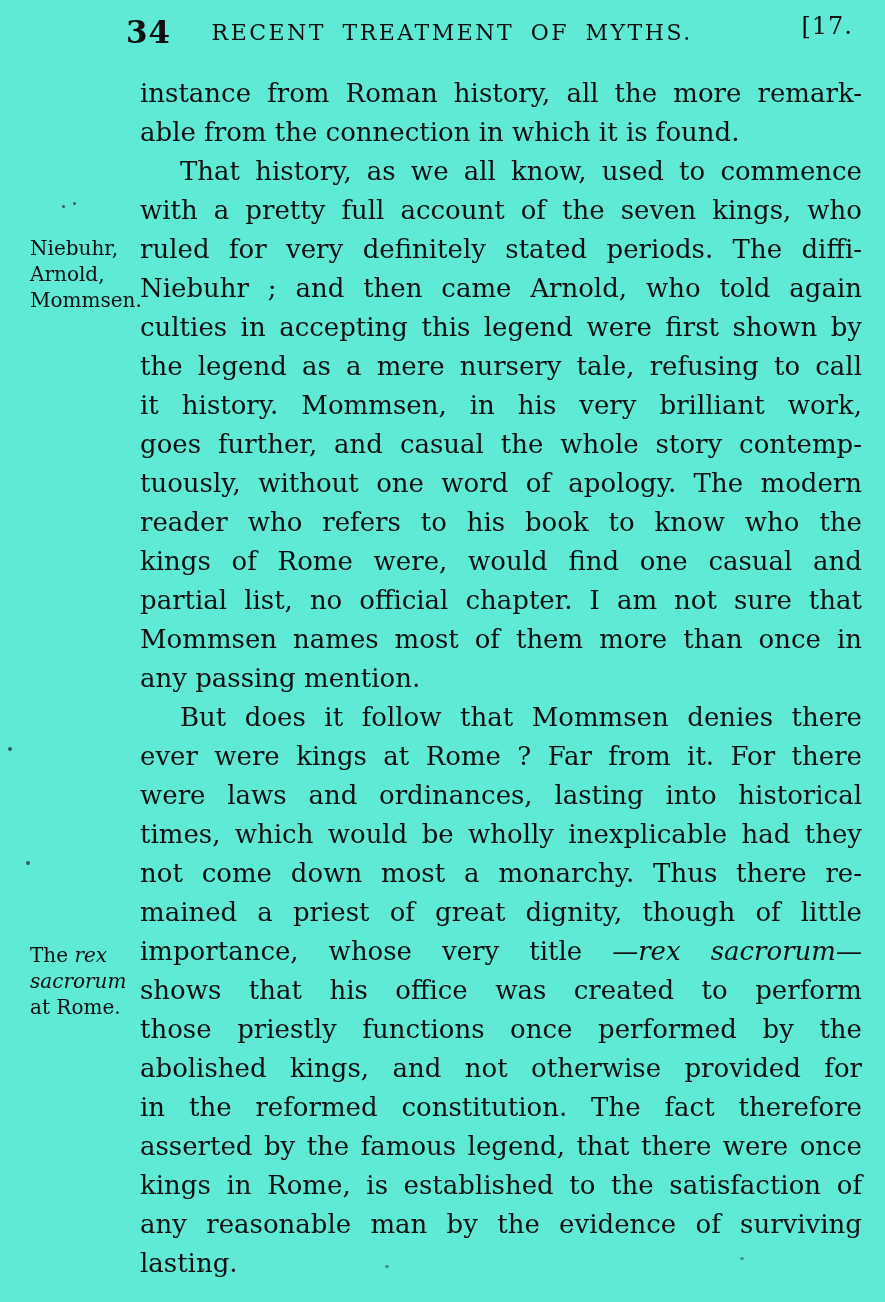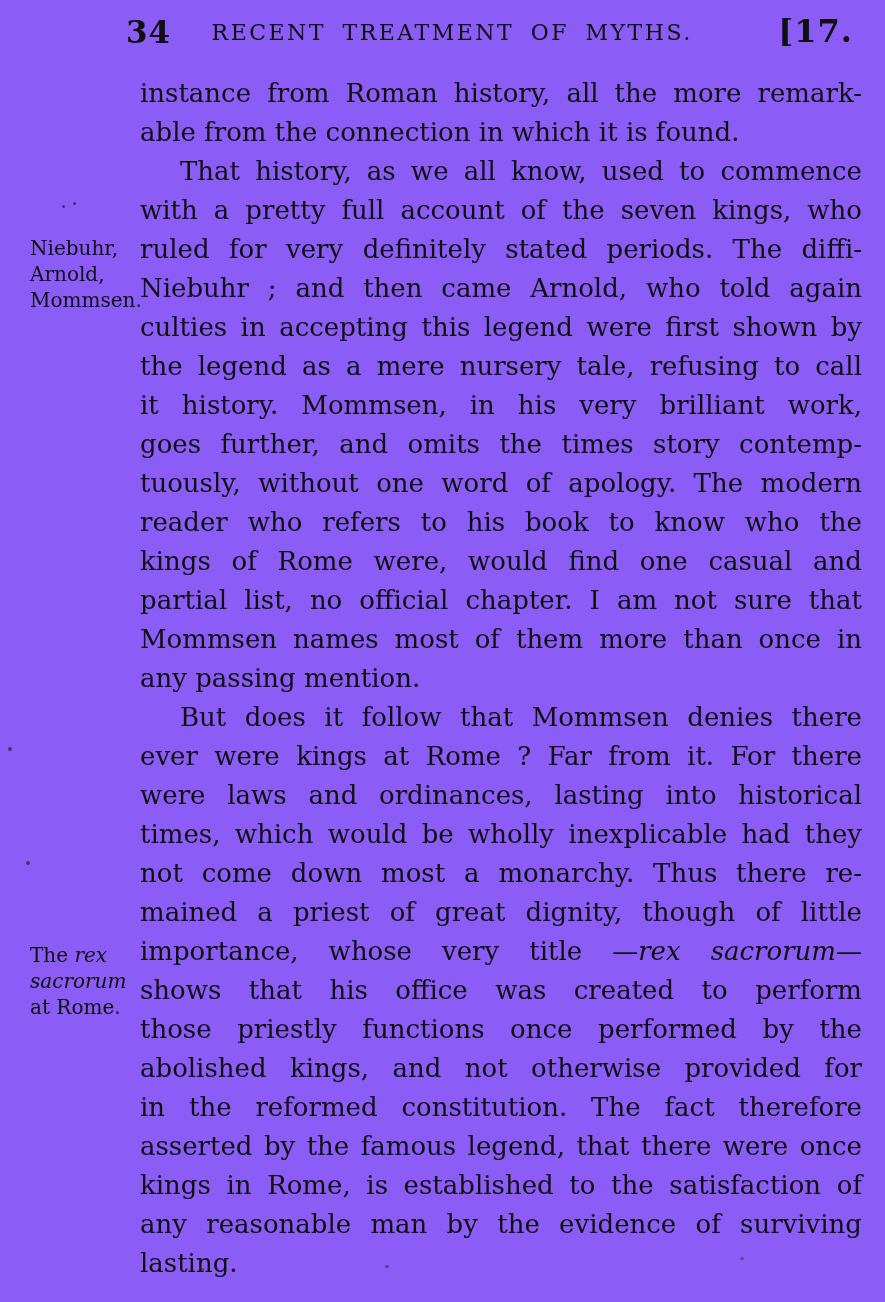"34" .page { background: #8b5cf6 -> #5eead4 }
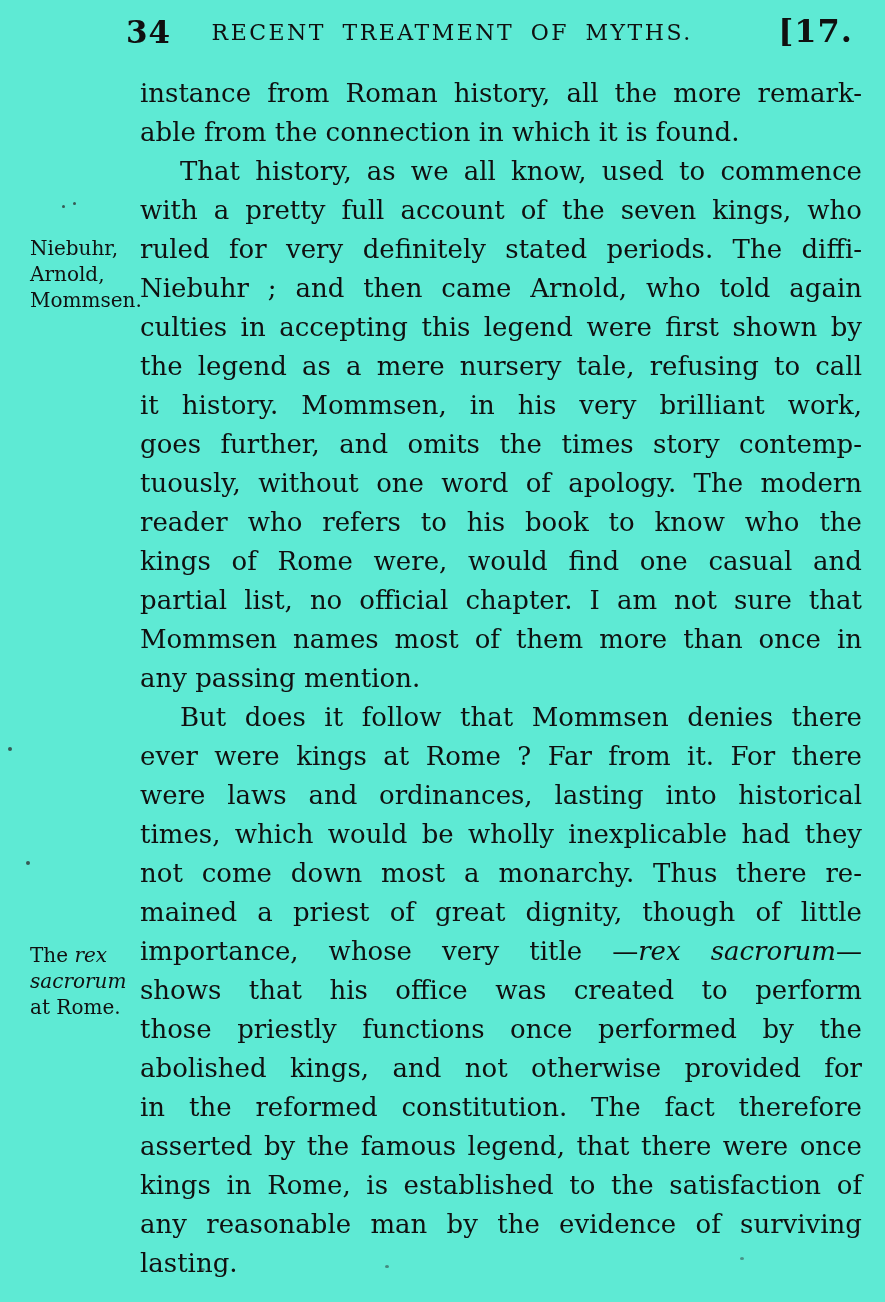"[17." .folio-marker { font-size: 32px -> 24px; font-weight: bold -> none }
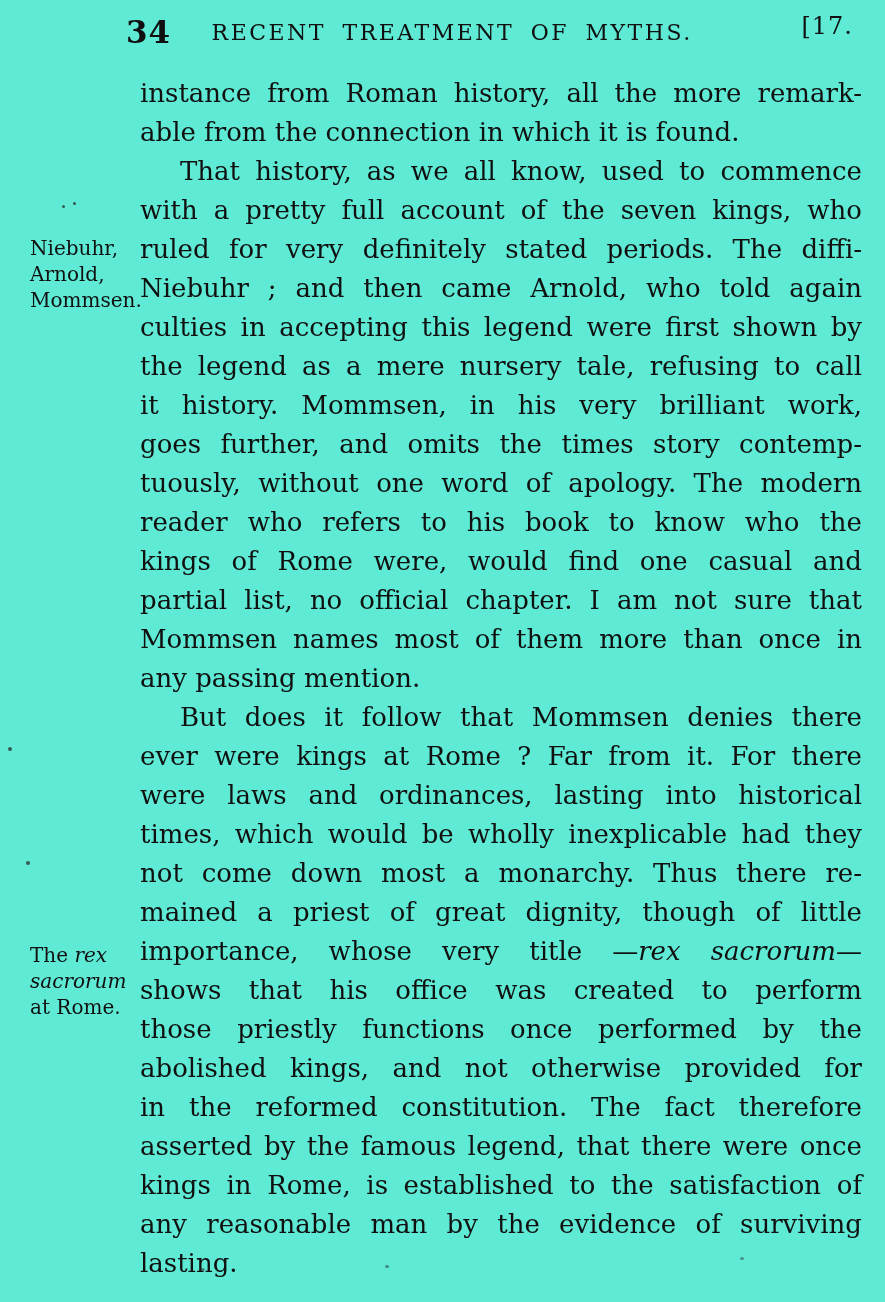"goes further, and omits the" span { text: omits the times -> casual the whole }
